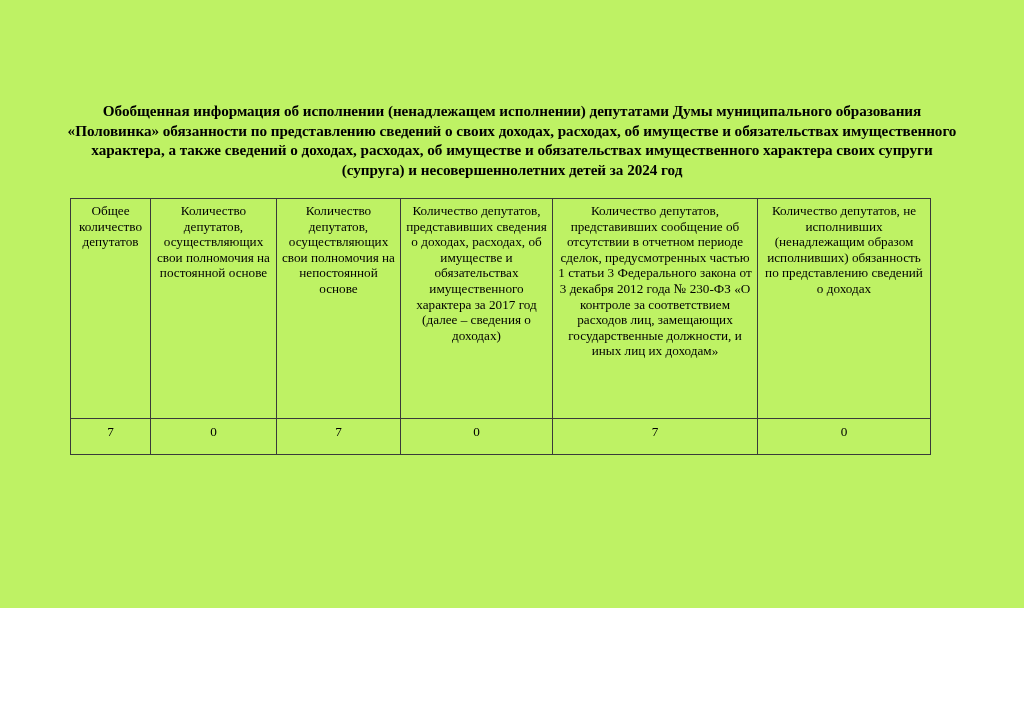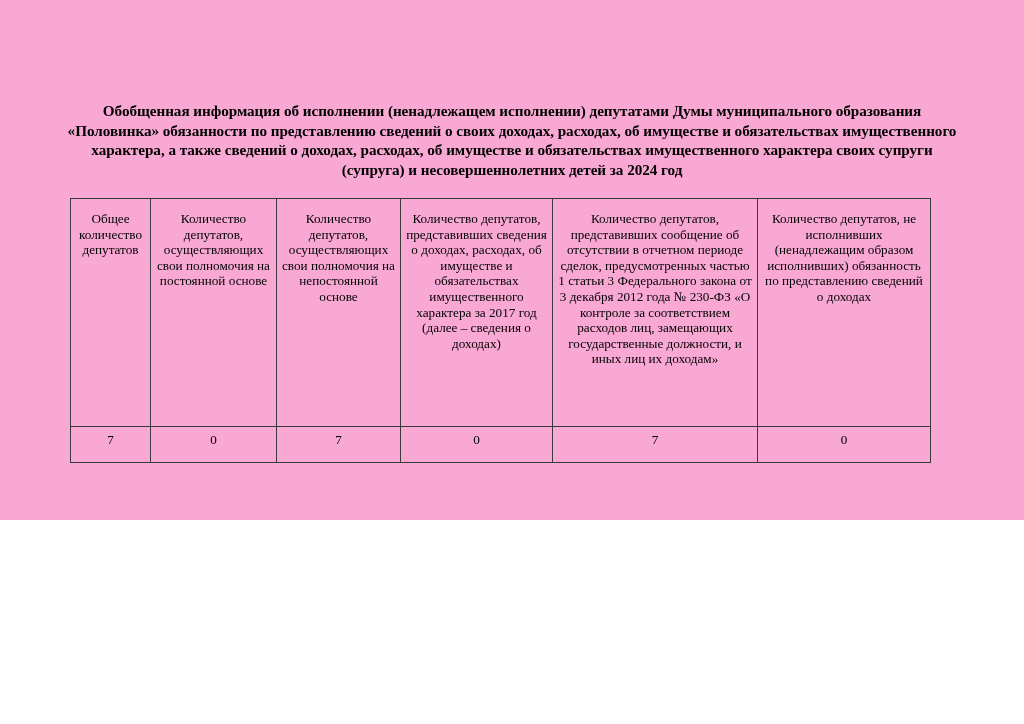"Обобщенная информация об исполнении" .page { background: #f9a8d4 -> #bef264; height: 520px -> 608px }
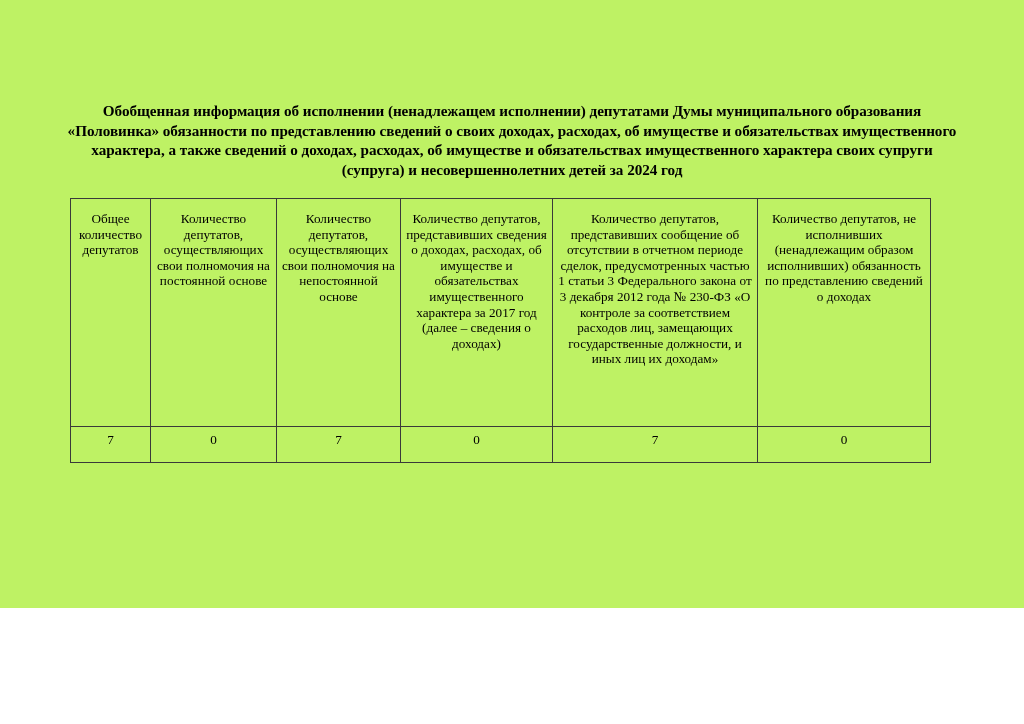"Общее количество депутатов" table.info-table td { padding: 12px 4px 0 4px -> 4px 4px 0 4px }
